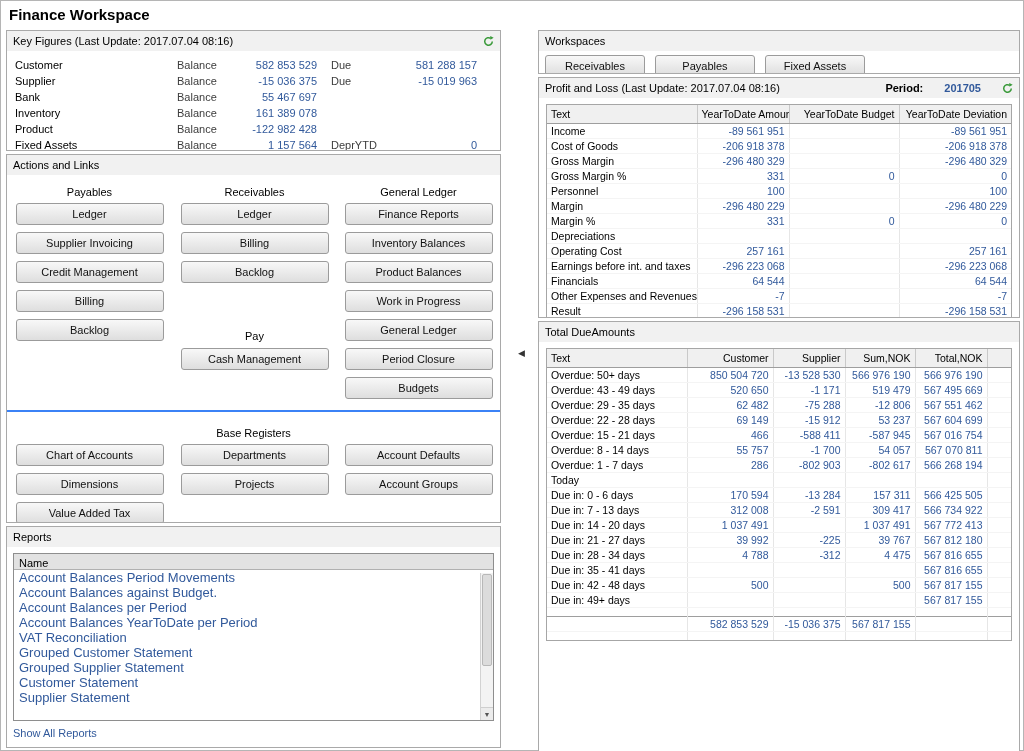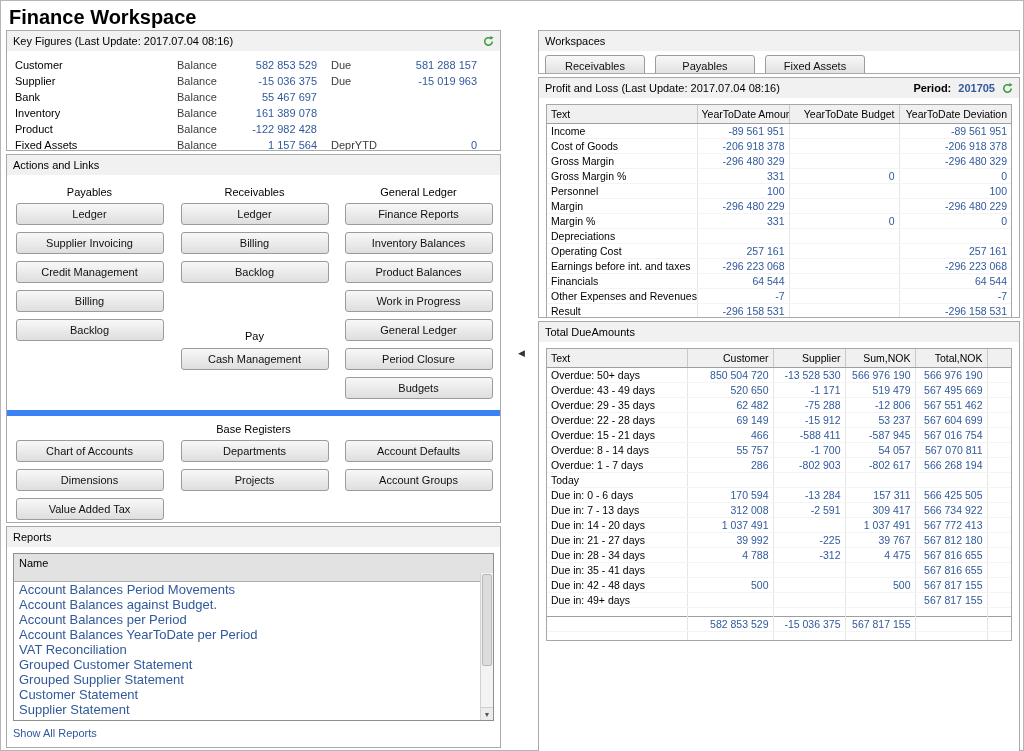"Finance Workspace" .page-title { font-size: 20px -> 15px }
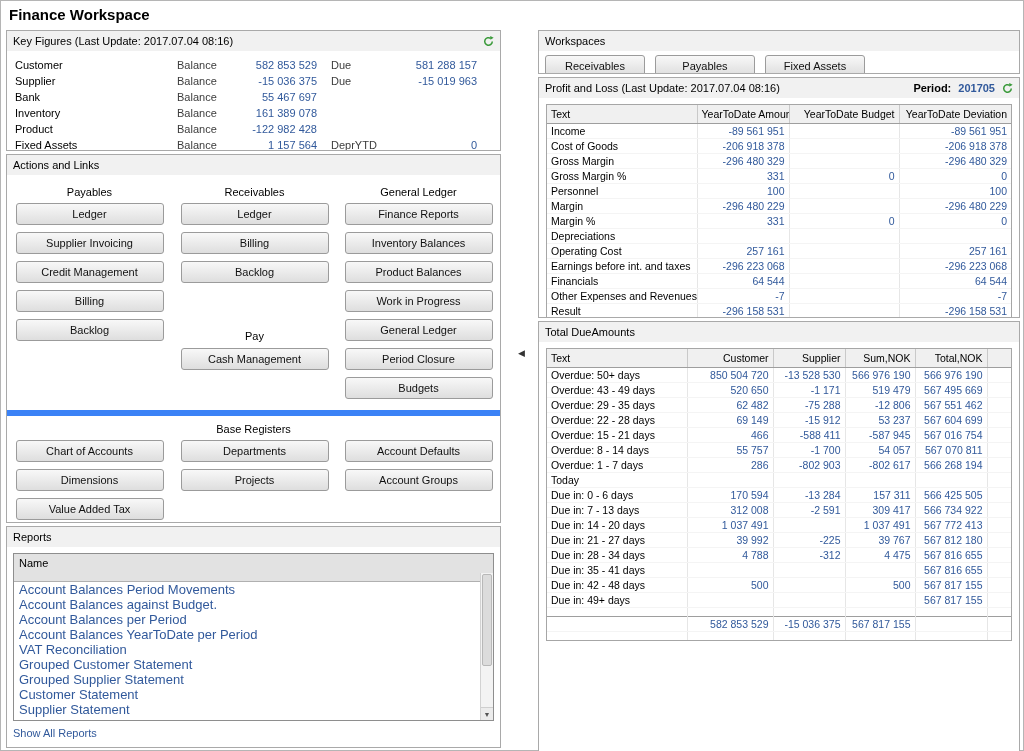"Period:" .period-area { gap: 7px -> 21px }
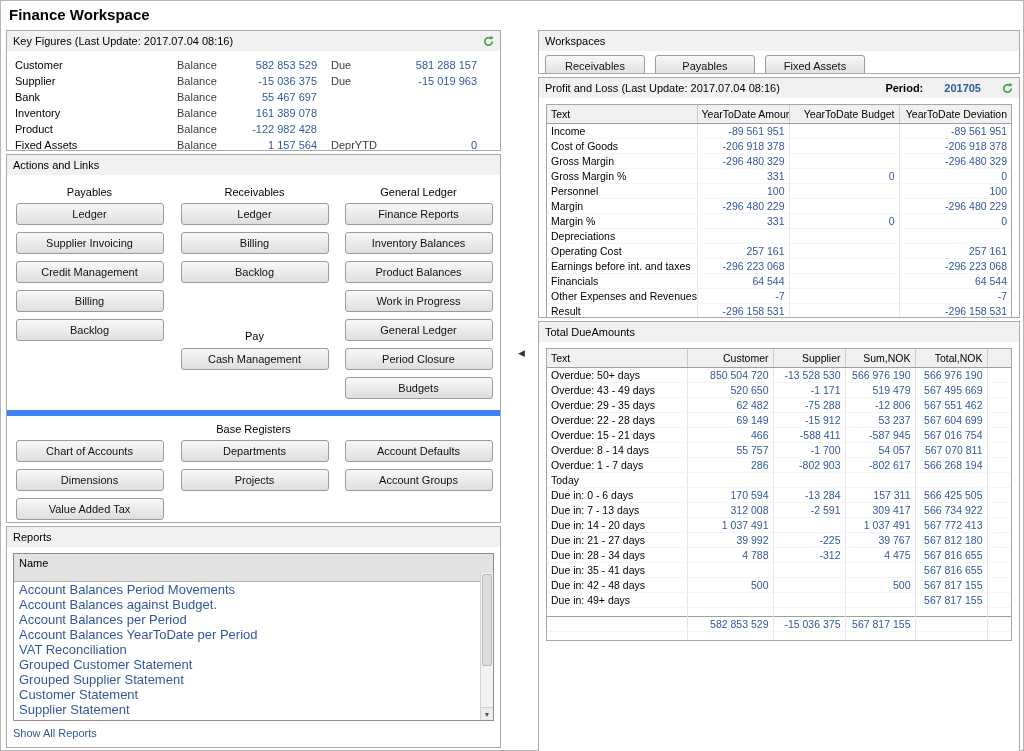"Base Registers" .base-registers { border-top: 6px solid #3b82f6 -> 2px solid #3b82f6; padding-top: 4px -> 12px }
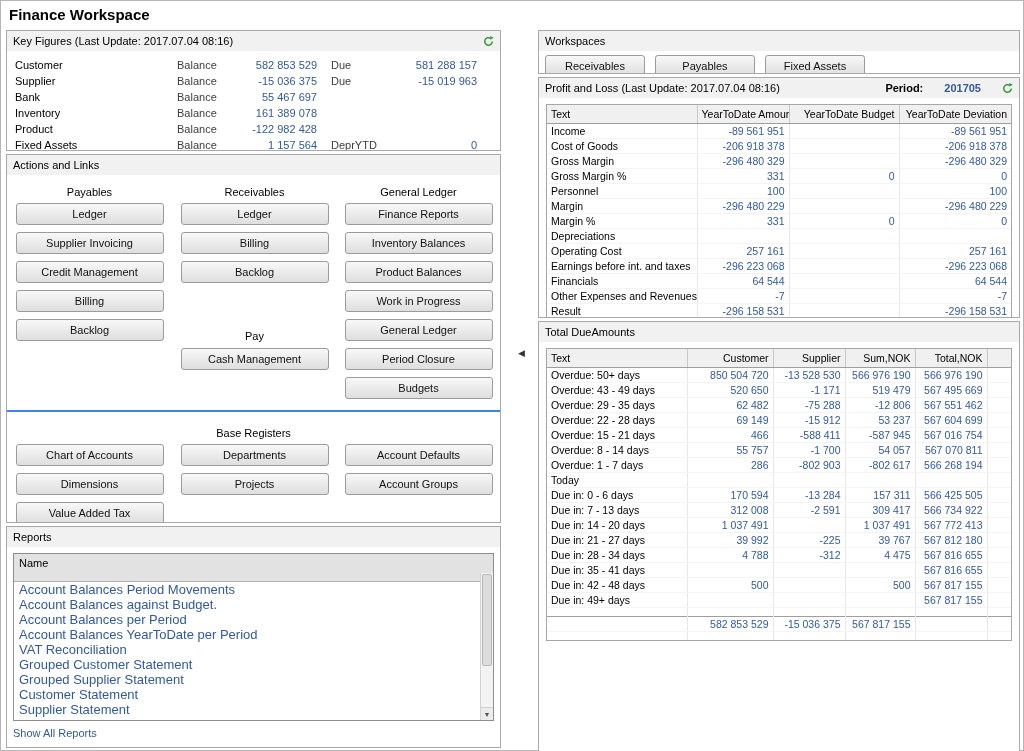"Name" .listbox-header { height: 28px -> 16px }
